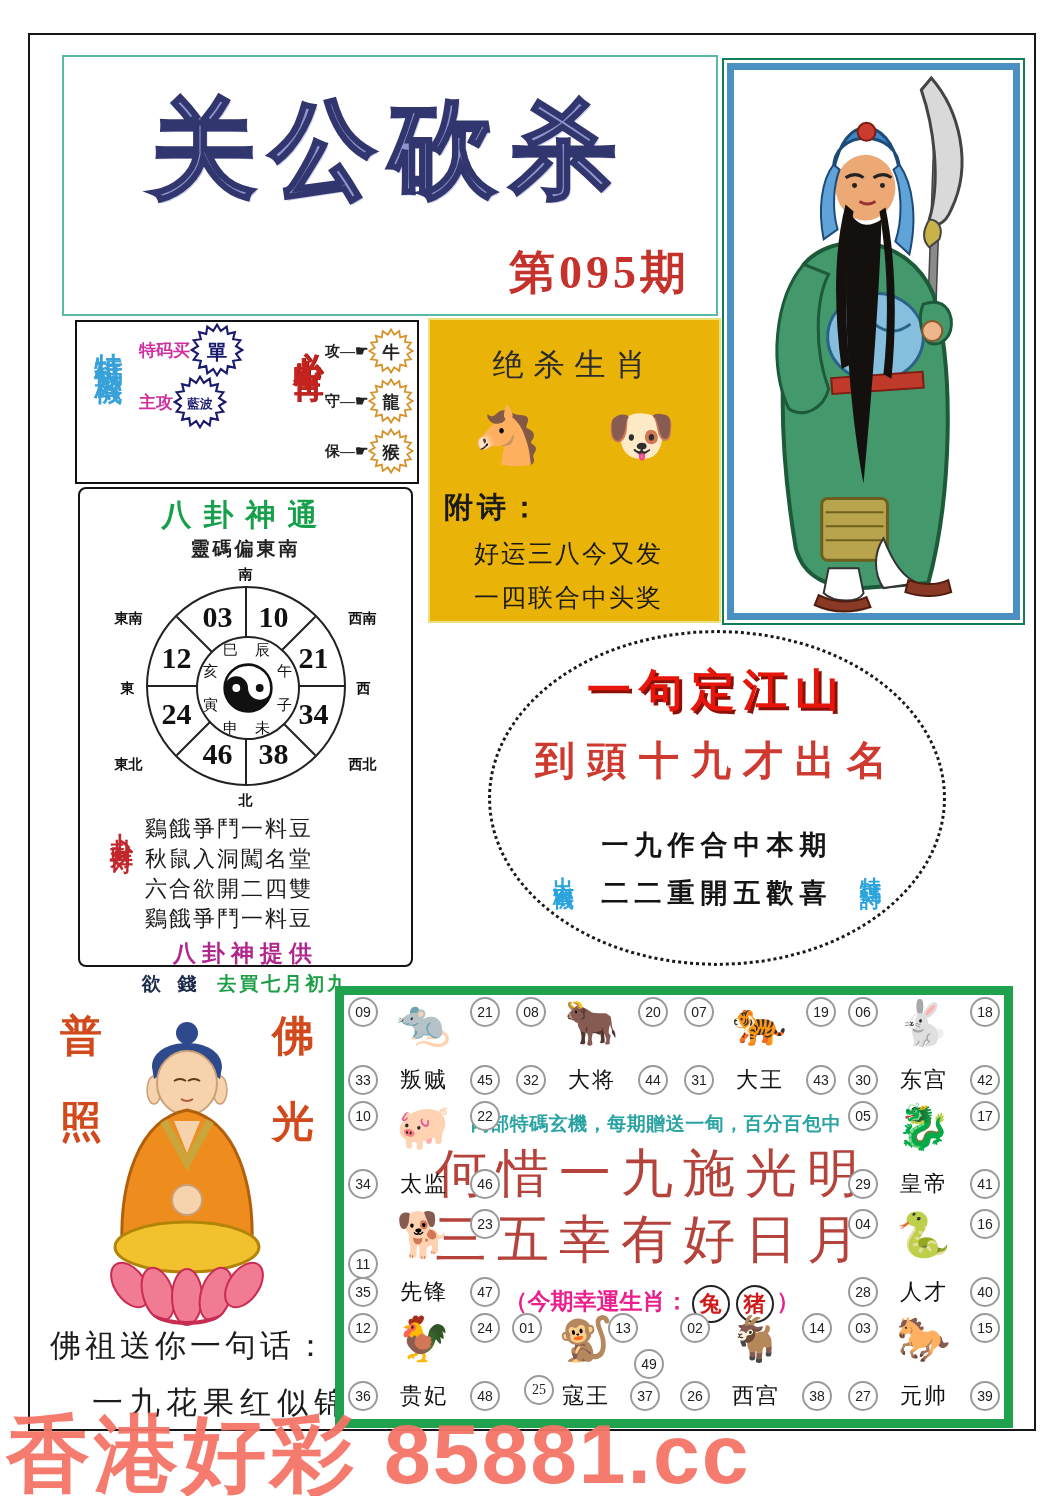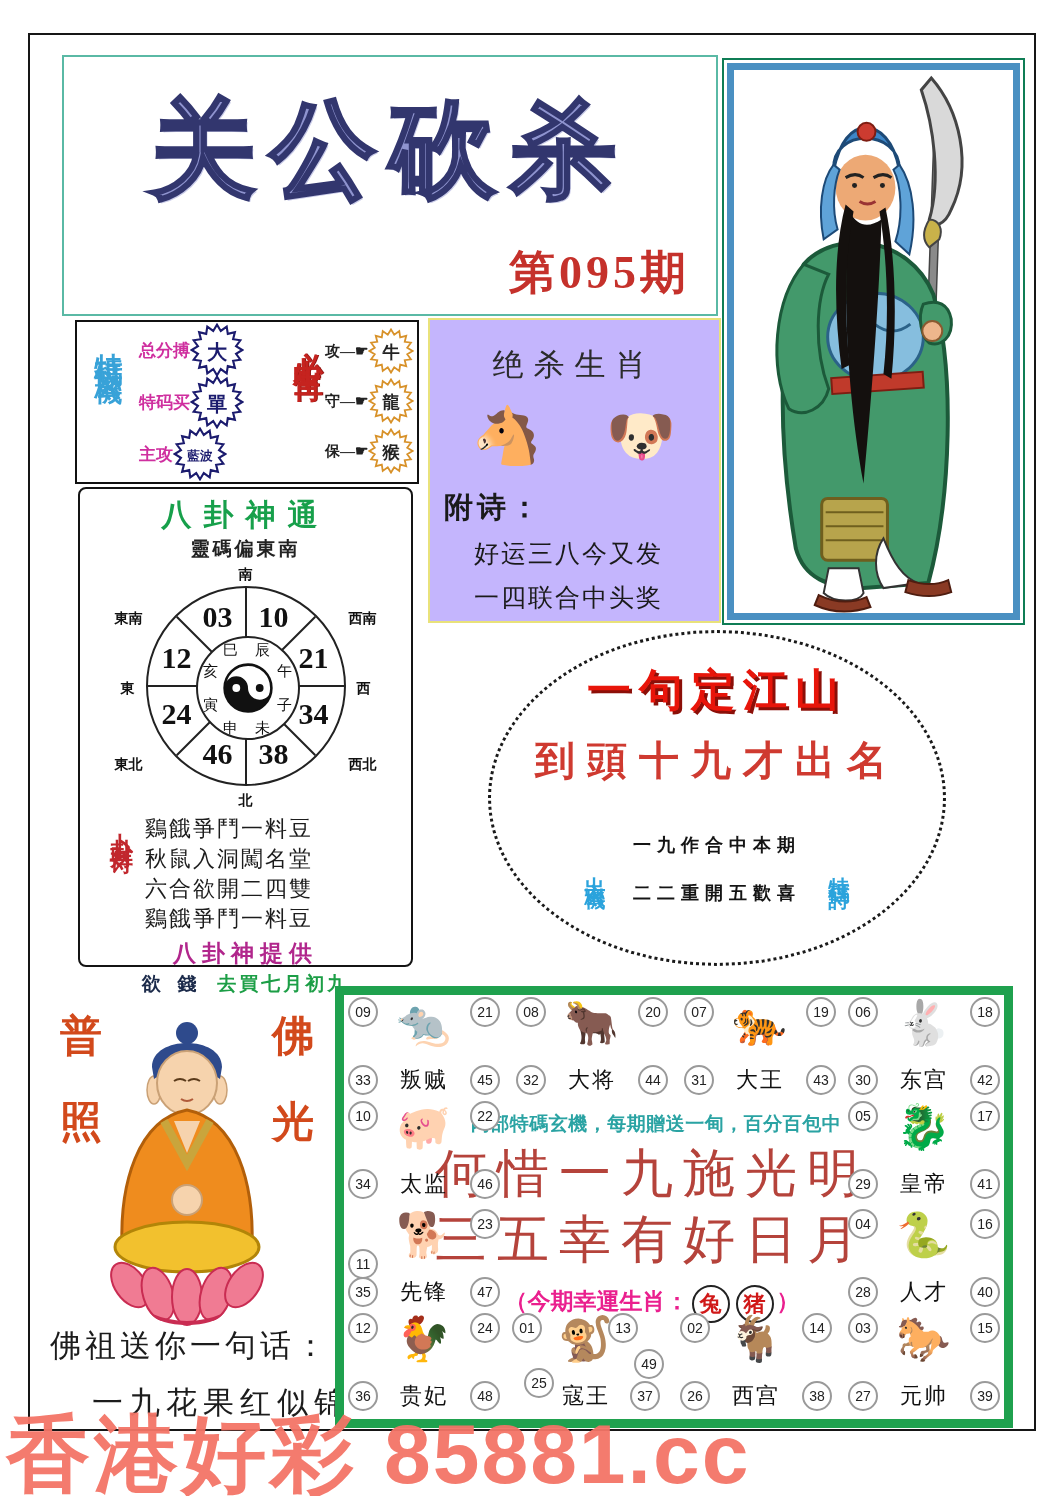"总分搏" div.sp-row { html: <div> <span>总分搏</span> <span><svg> <polygon></polygon> <text>大</text> </svg></span> </div> -> none }
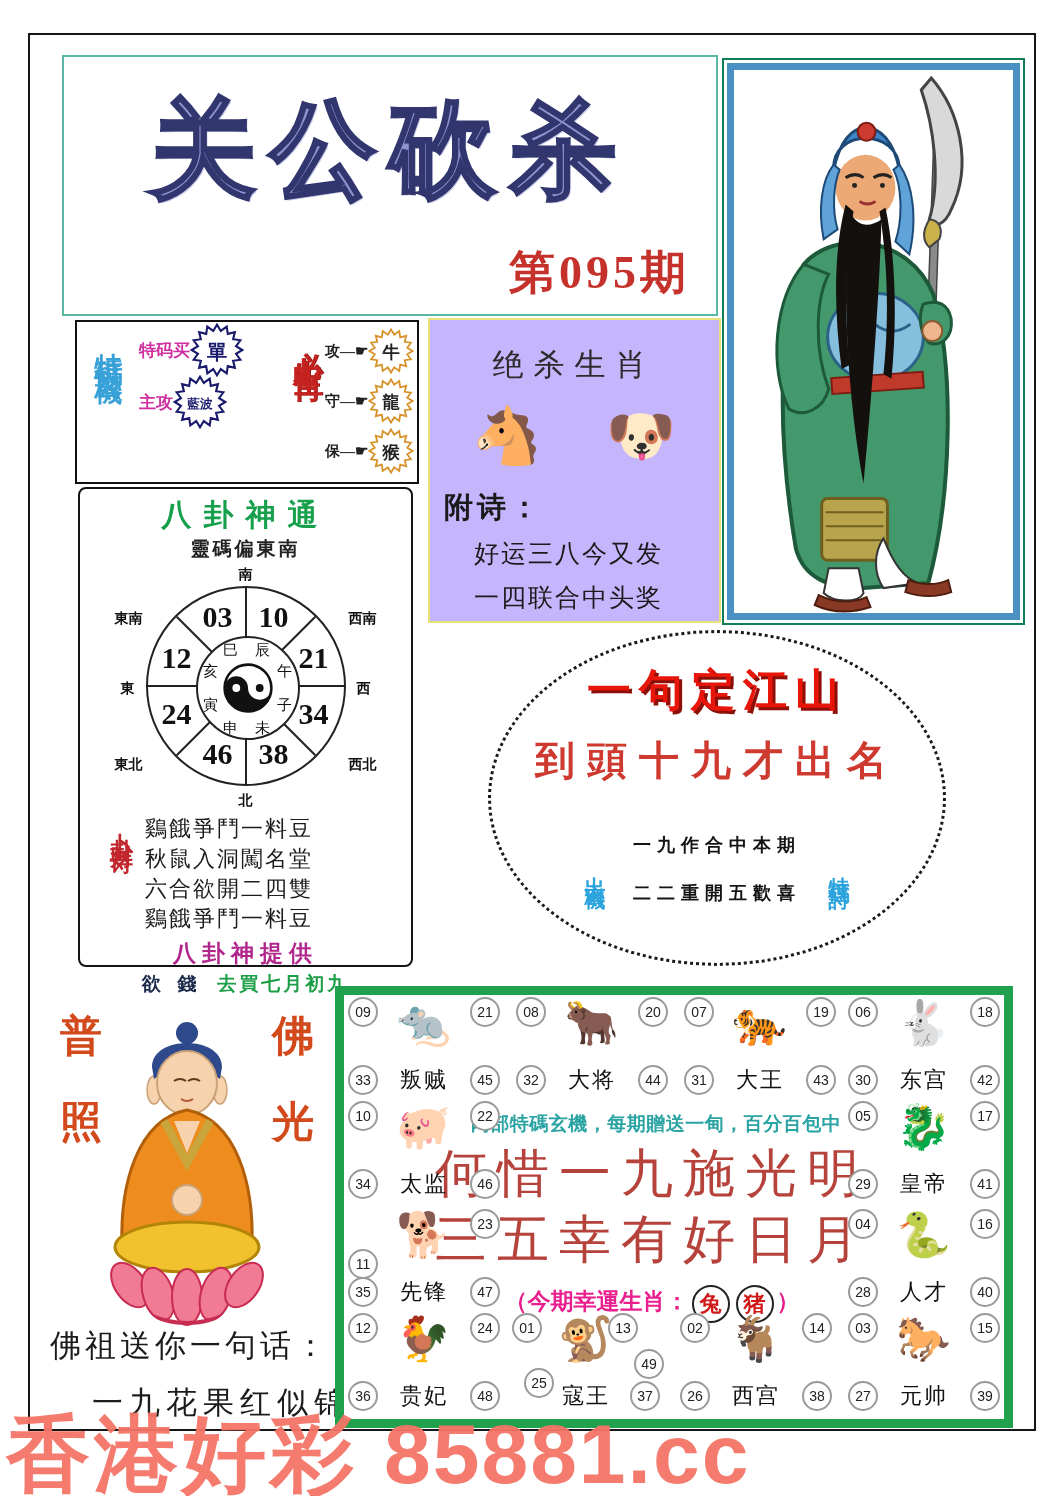"绝杀生肖" .kill-box { background: #c4b5fd -> #eab308 }
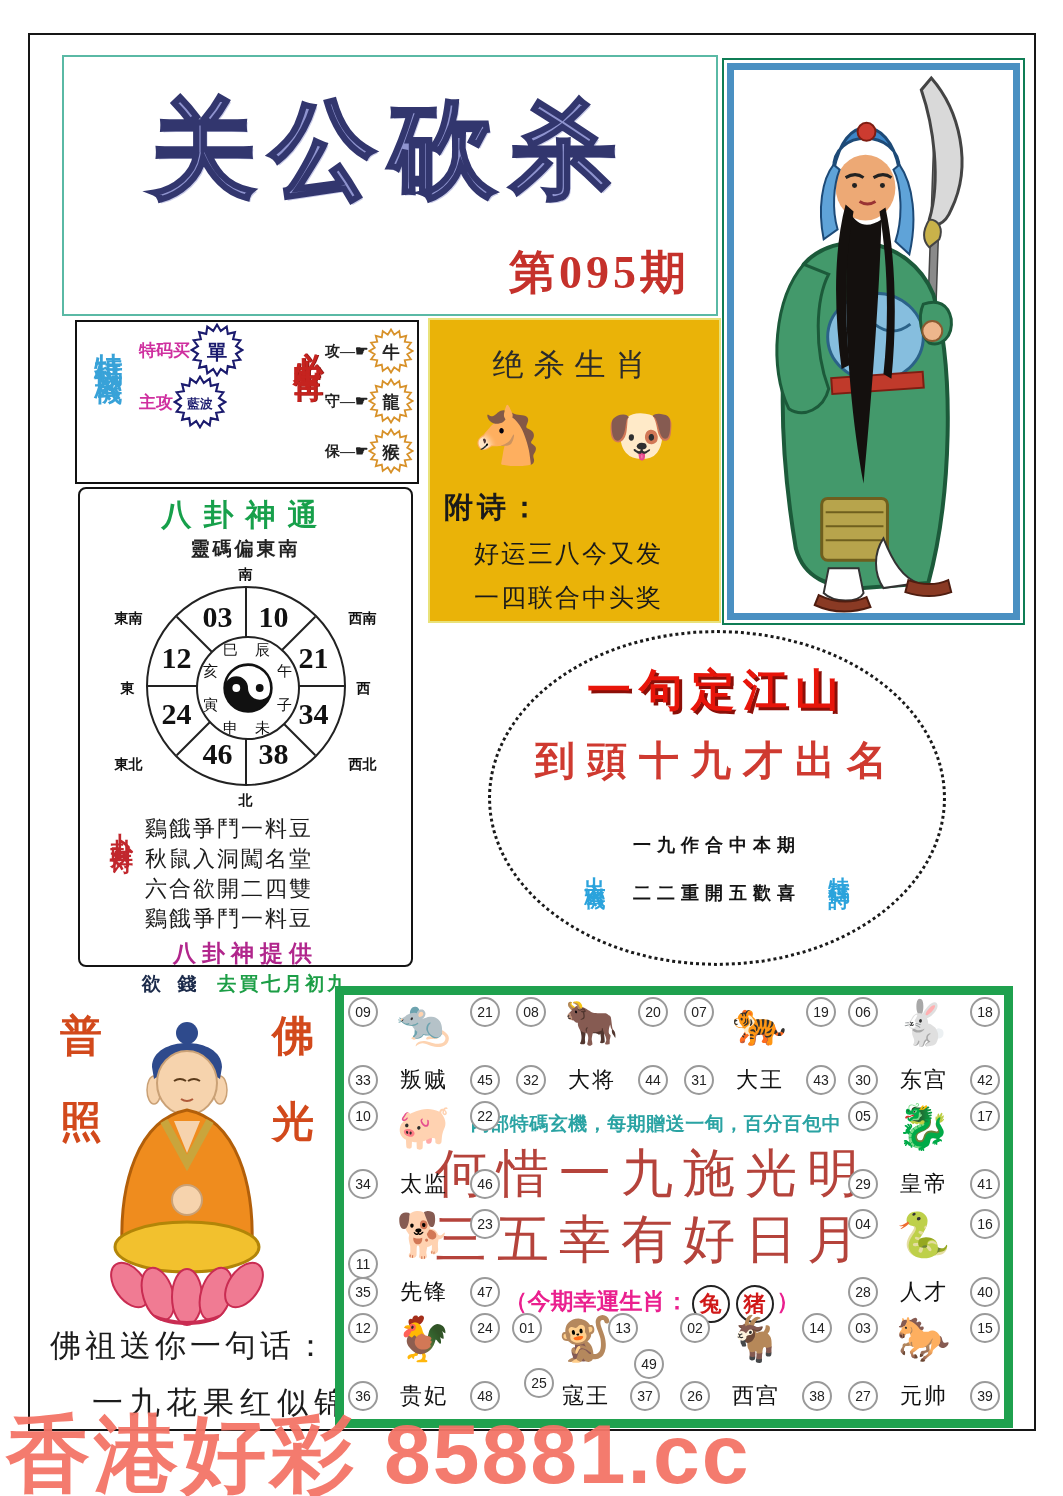"一九作合中本期" .oval-lines { font-size: 18px -> 27px }
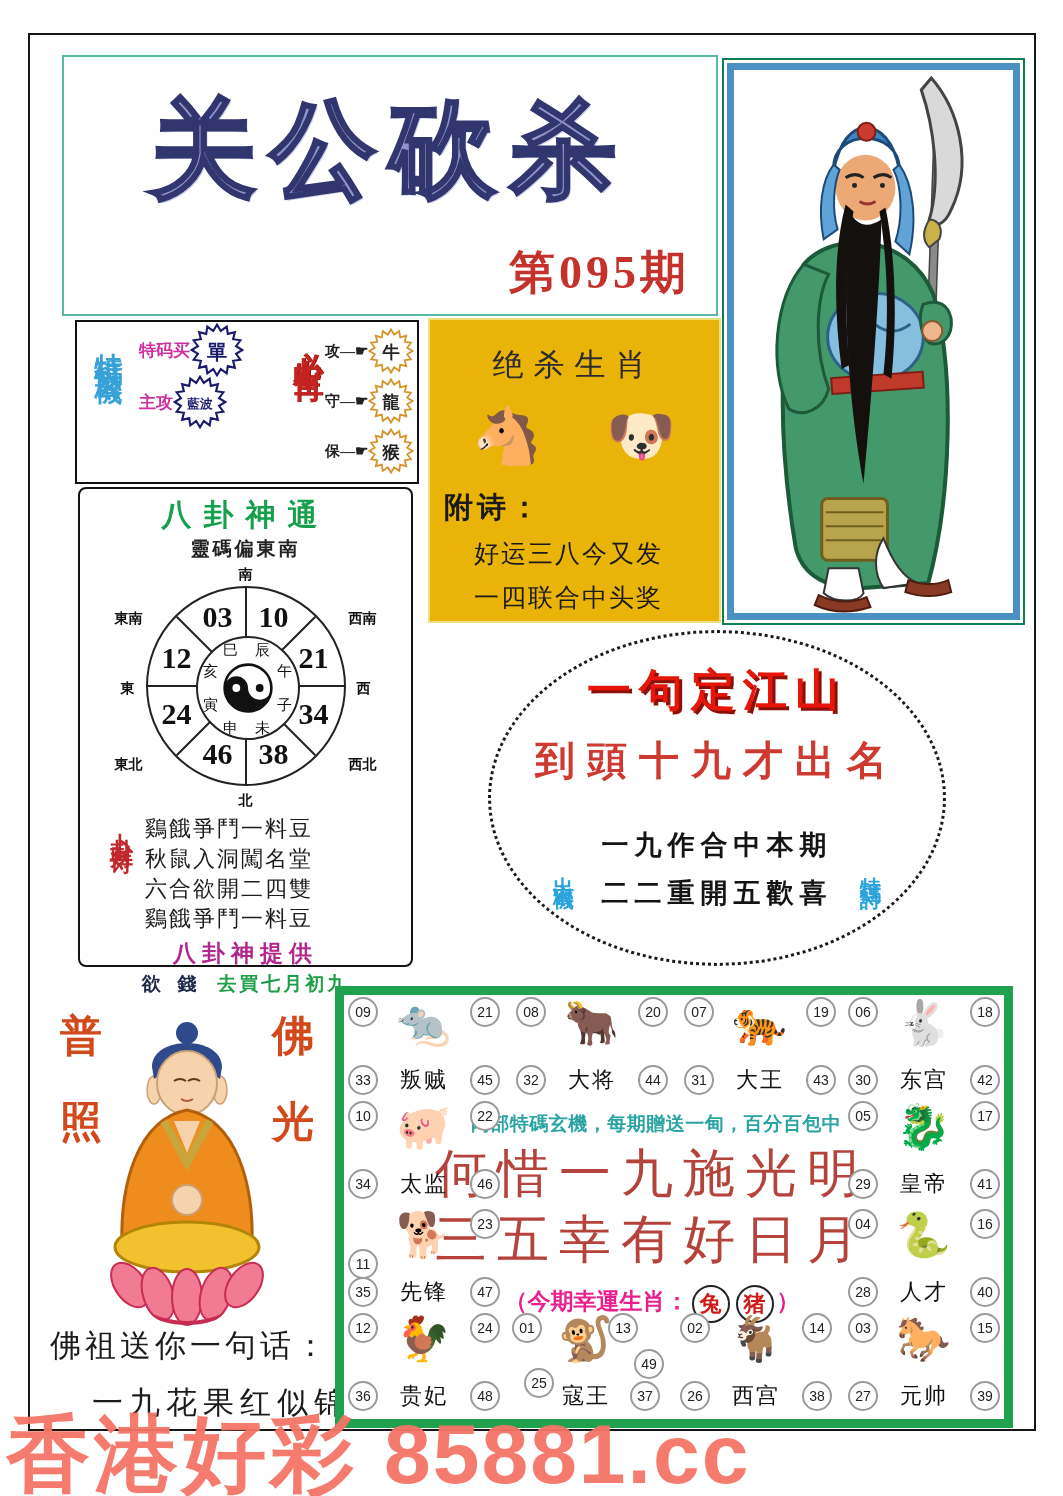"25" span.num { bottom: 15px -> 8px; font-family: none -> Liberation Serif, serif }
